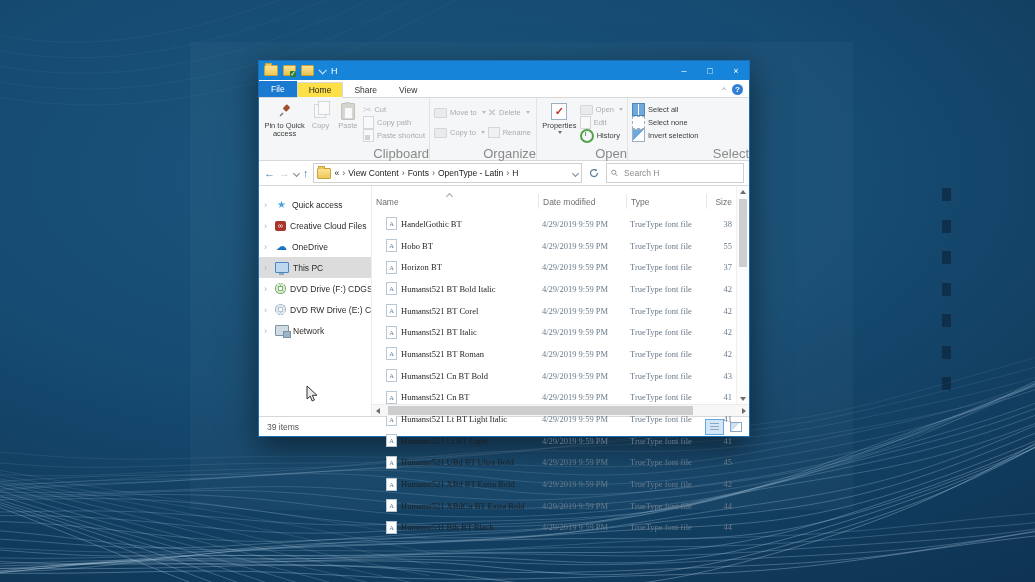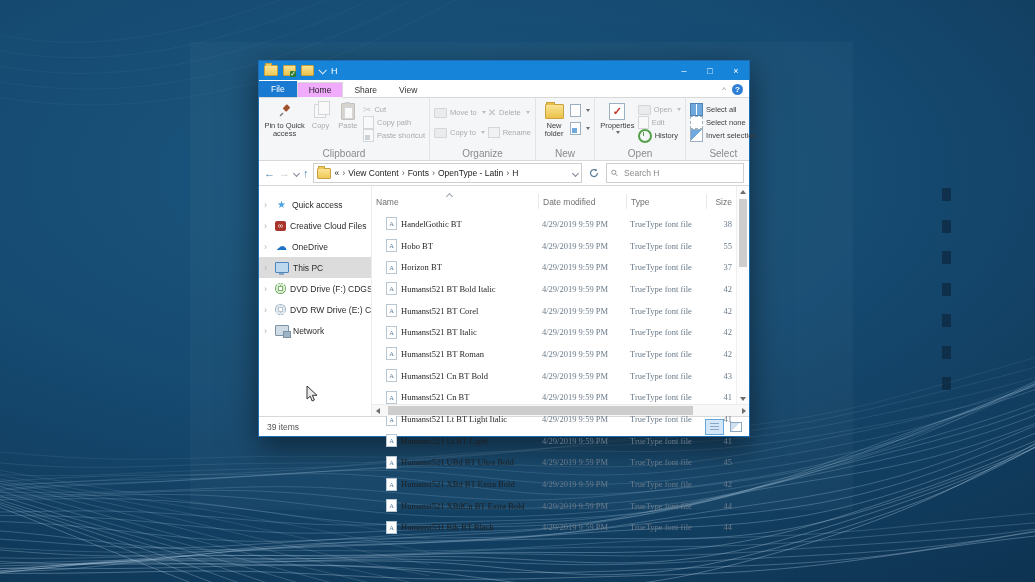"Home" .tab.active { background: #f0abfc -> #fde047 }
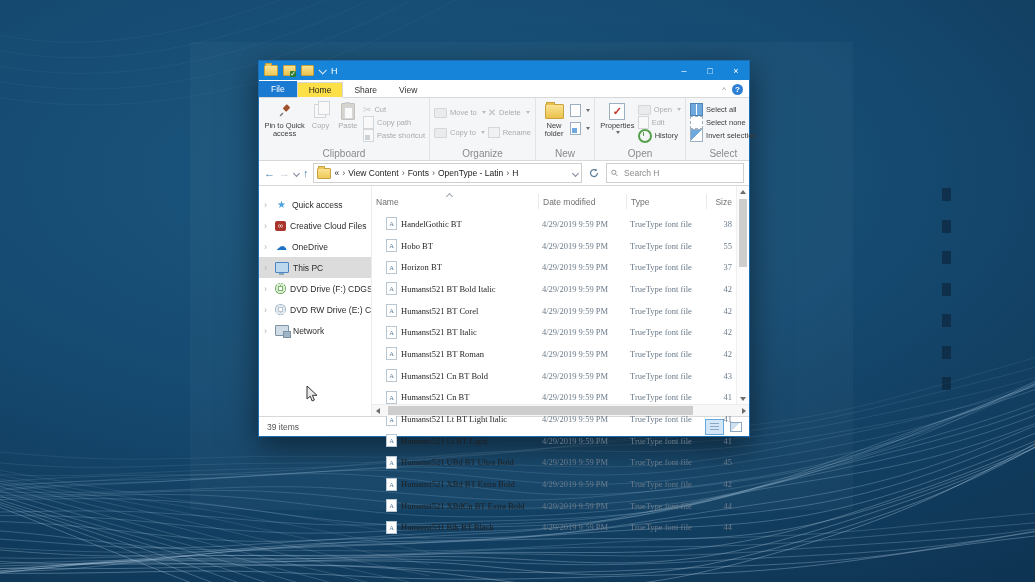"New folder" div.rgroup { html: <div> <div> <div> <span> <span></span> </span> <span>New folder</span> </div> <div> <div> <span></span> <span></span> </div> <div> <span></span> <span></span> </div> </div> </div> <div>New</div> </div> -> none }
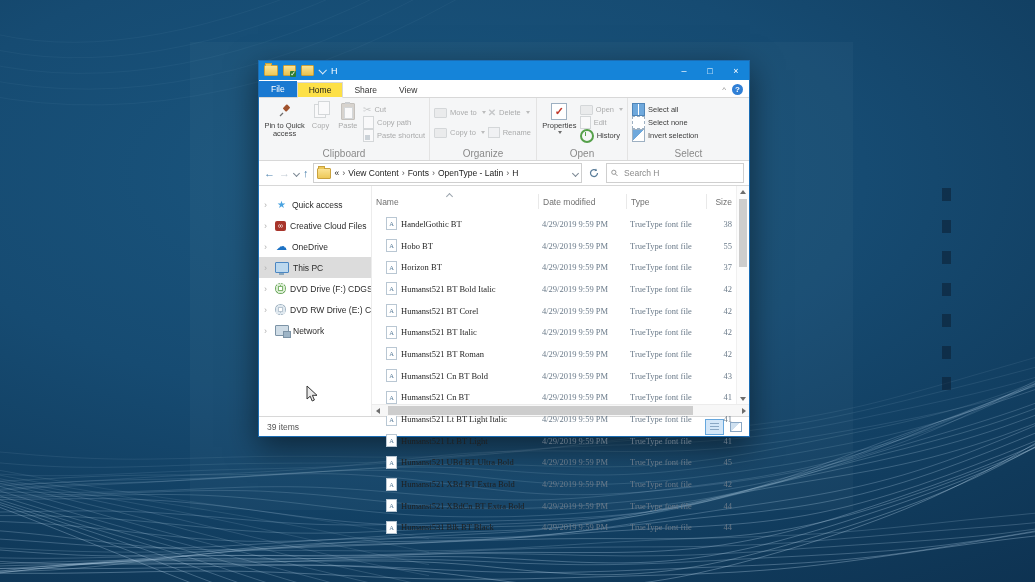"Clipboard" .rgroup-label { font-size: 10px -> 13px; text-align: center -> right }
